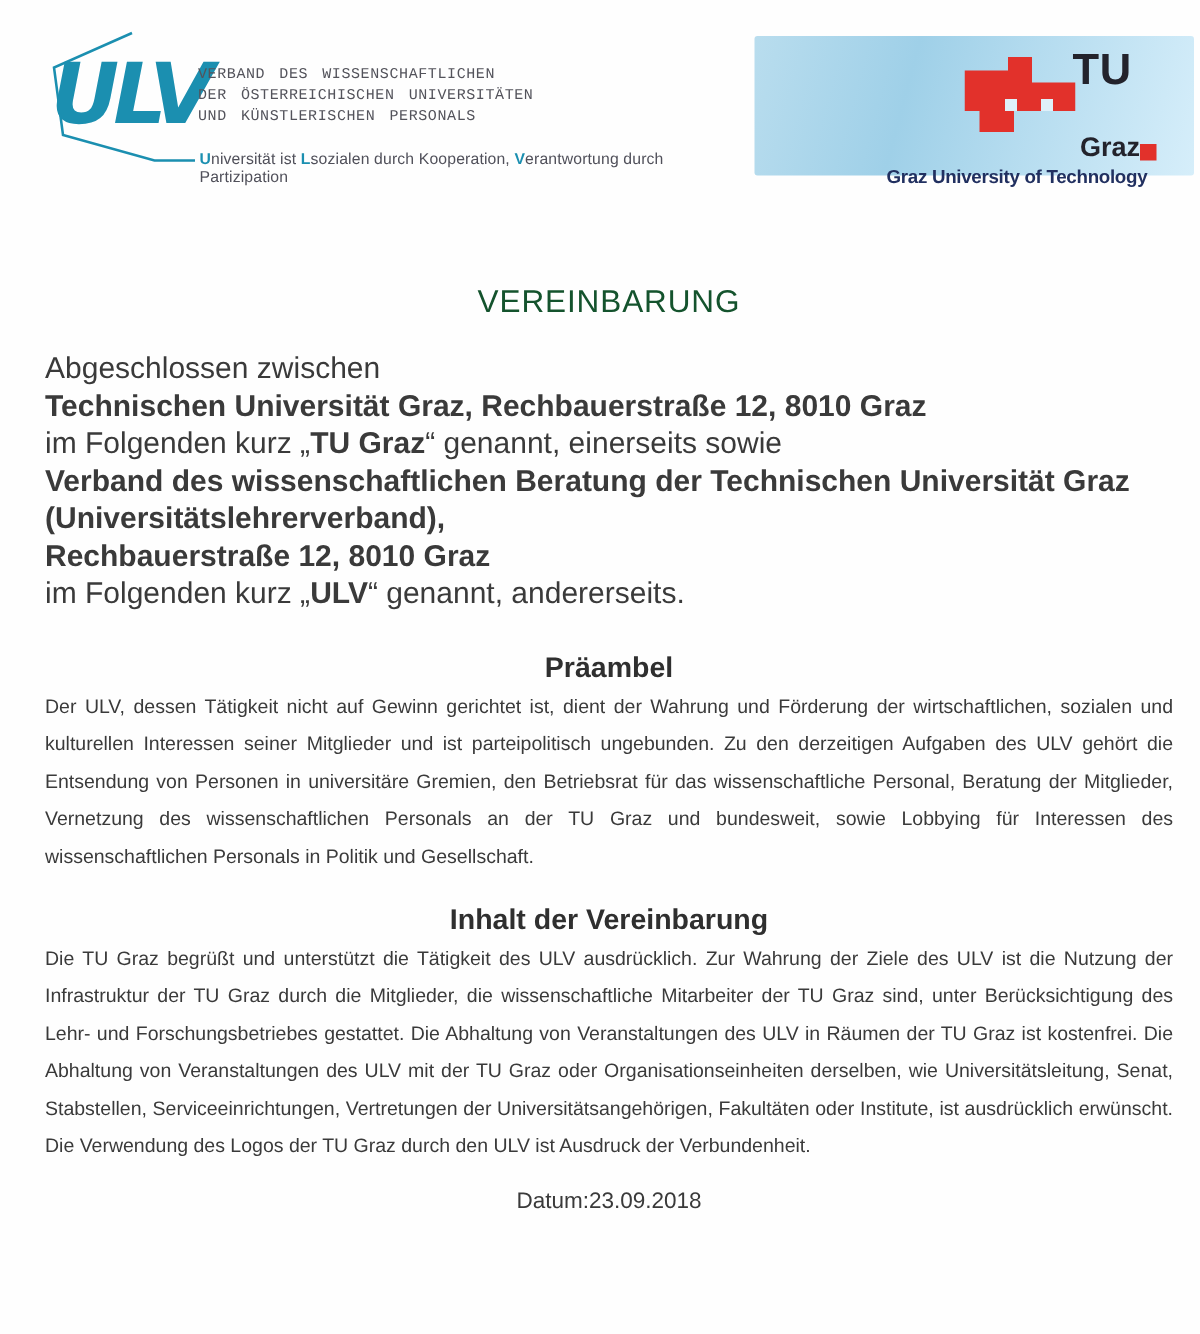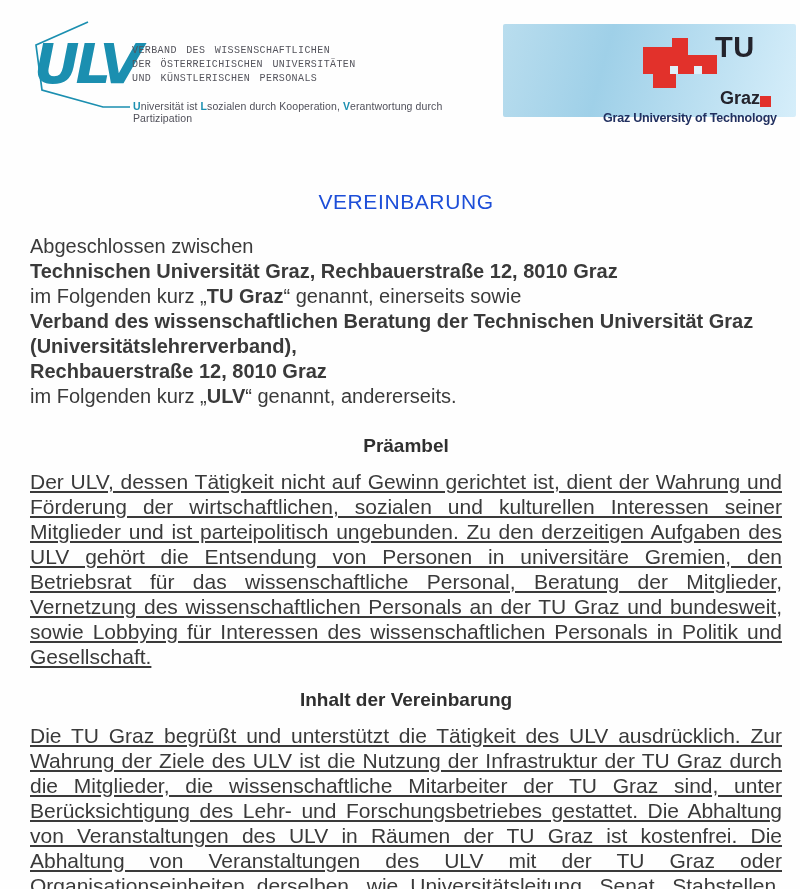"Graz University of Technology" .tu-subtitle { left: 100px -> 88px }
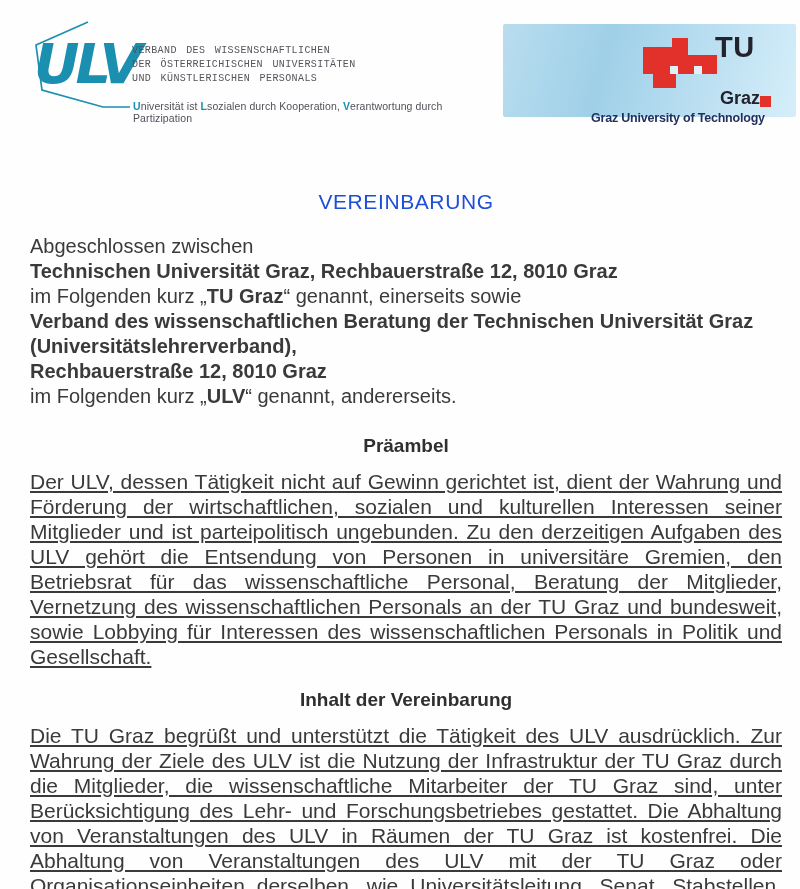"VEREINBARUNG" .doc-title { color: #1d4ed8 -> #14532d }
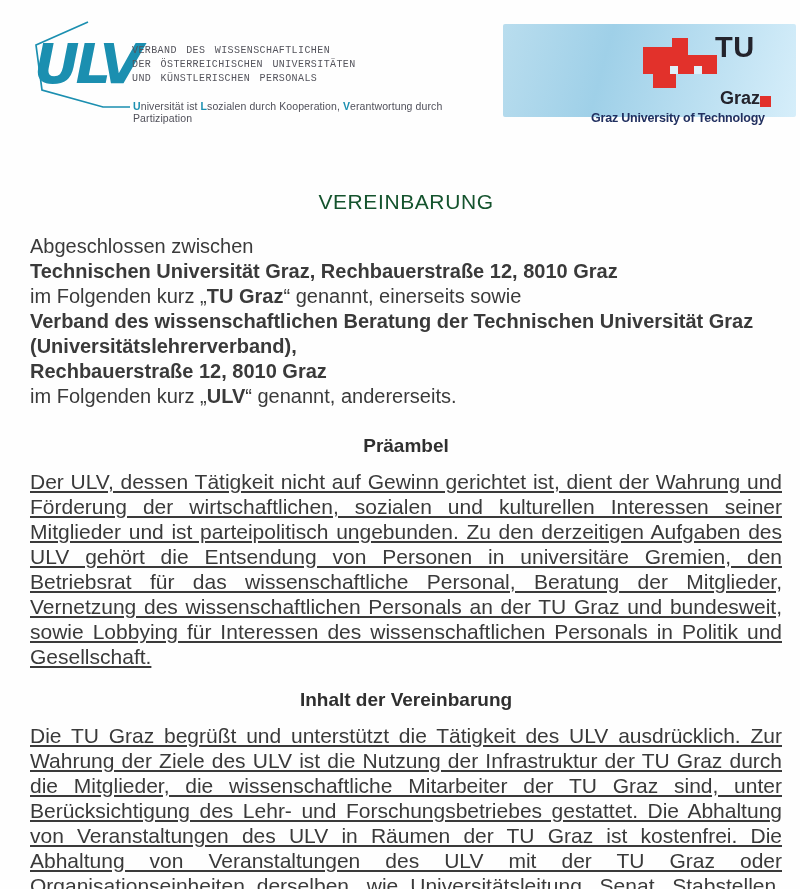"Der ULV, dessen Tätigkeit nicht" .para { font-size: 21px -> 13px; margin-top: 12px -> 1px; text-decoration: underline -> none }
